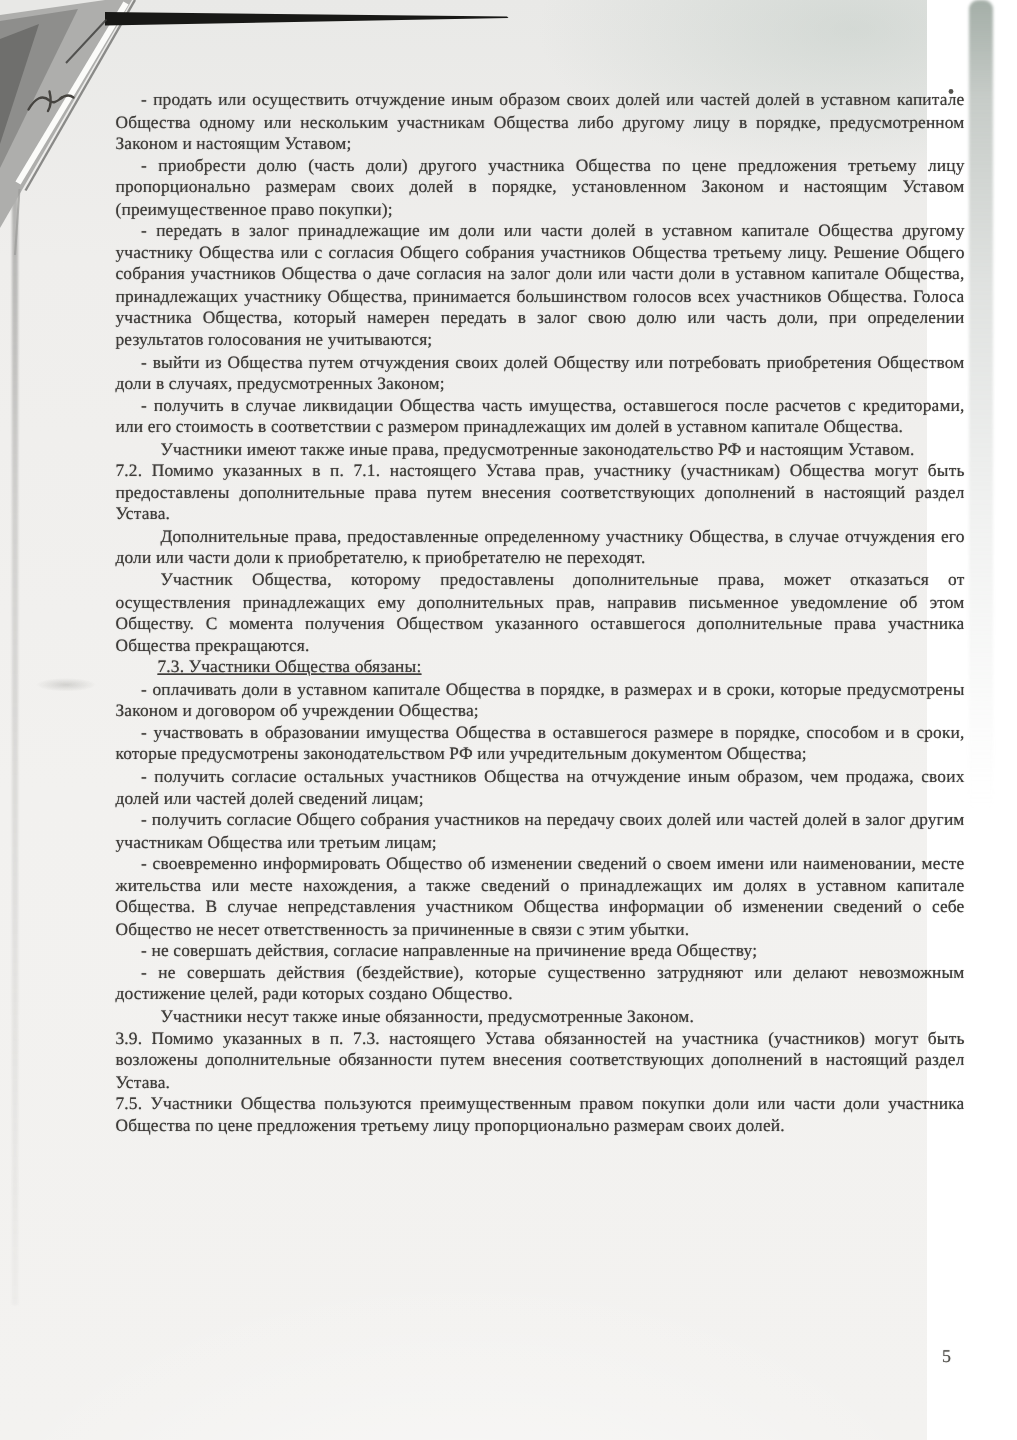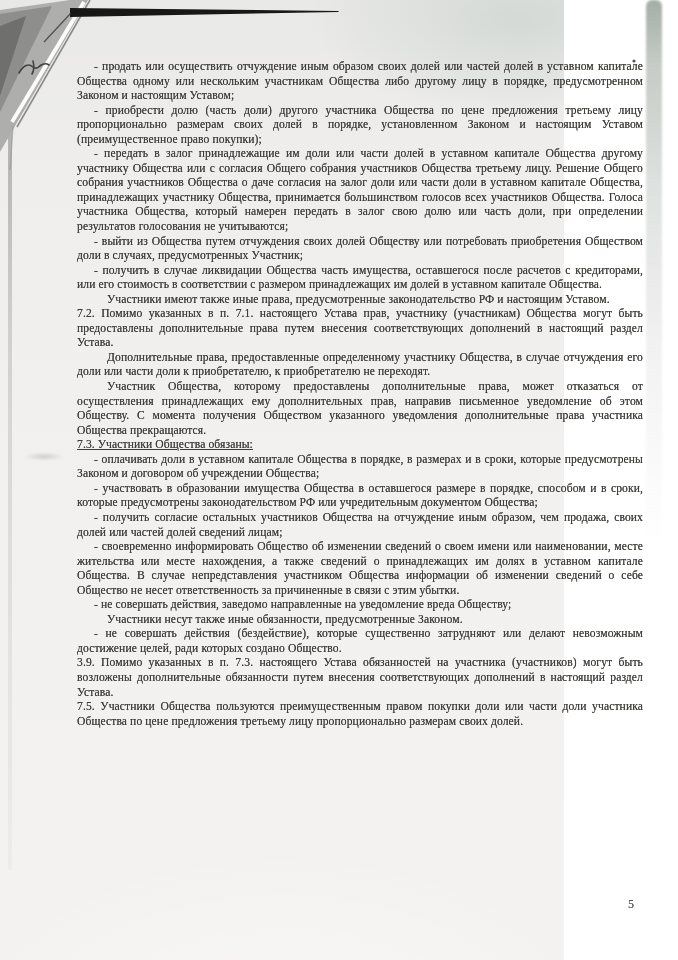"- продать или осуществить отчуждение" .page { width: 564px -> 618px }
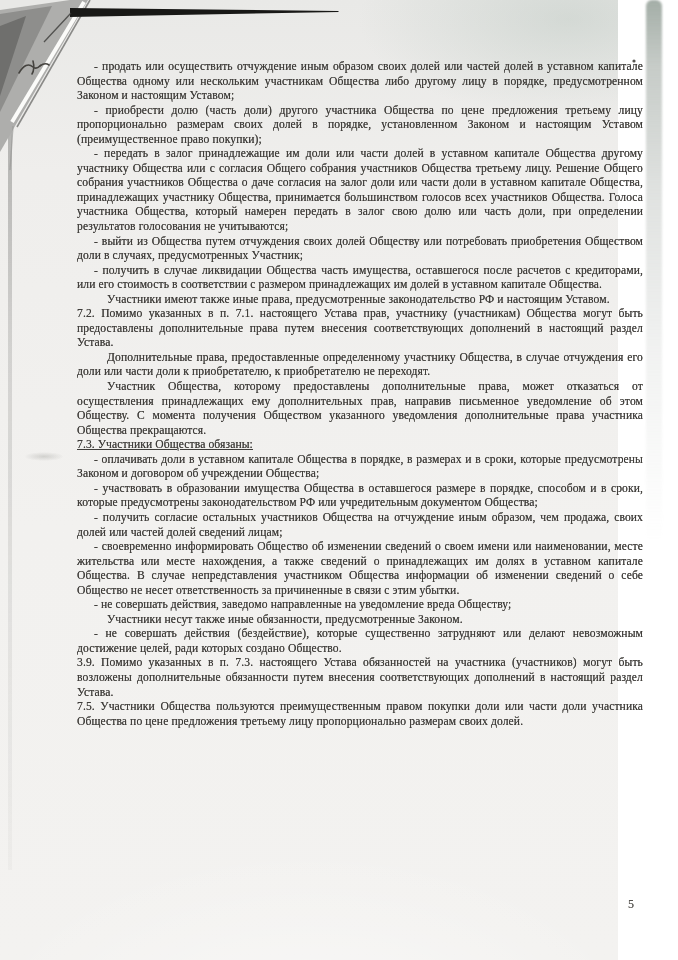"- выйти из Общества путем" div.para { text: Участник -> Законом }
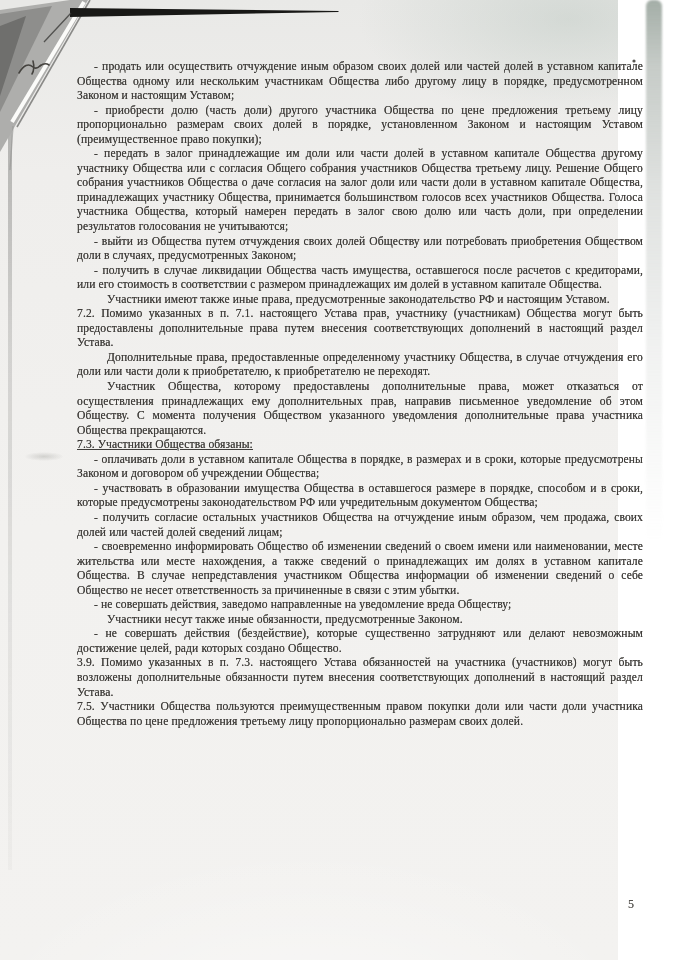"Участник Общества, которому" div.para { text: уведомления -> оставшегося }
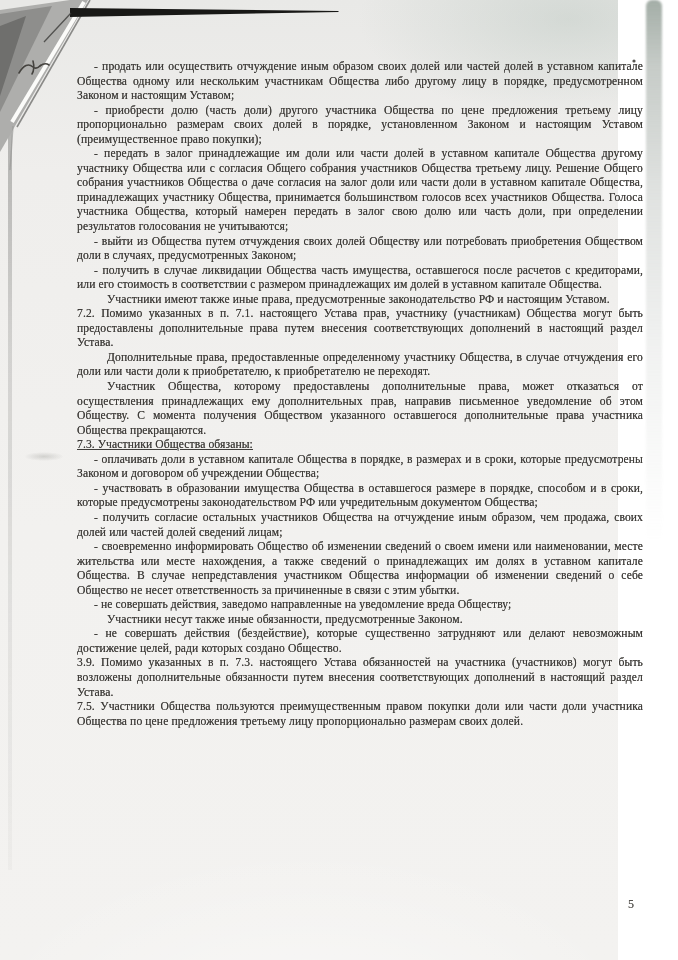"7.3. Участники Общества обязаны:" .para.heading { margin-left: none -> 28px }
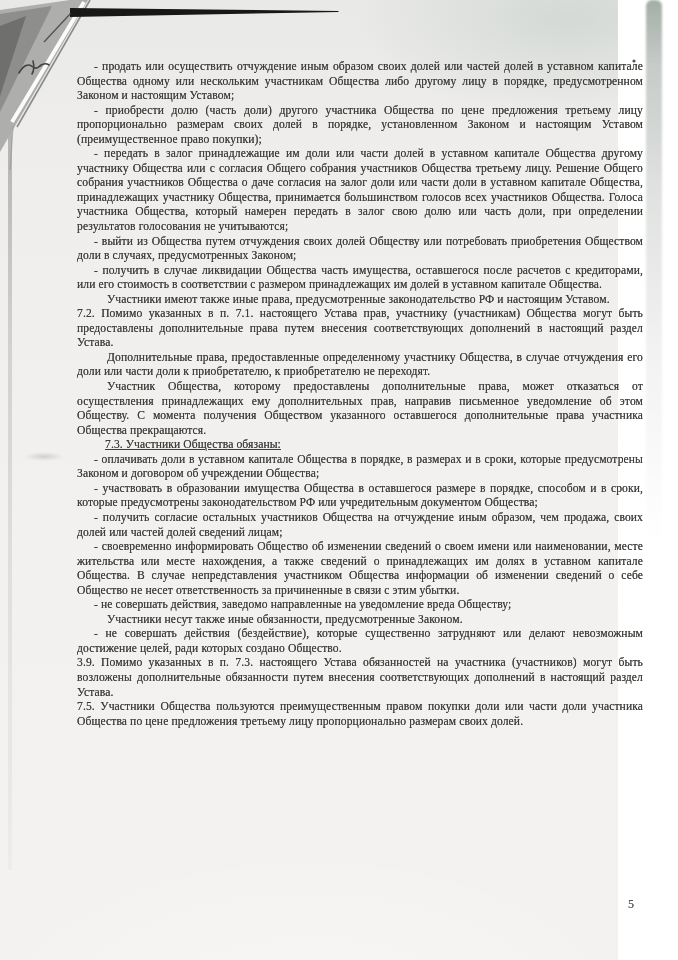"- получить согласие Общего собрания" div.para { html: none -> <div>- получить согласие Общего собрания участников на передачу своих долей или частей долей в залог другим участникам Общества или третьим лицам;</div> }
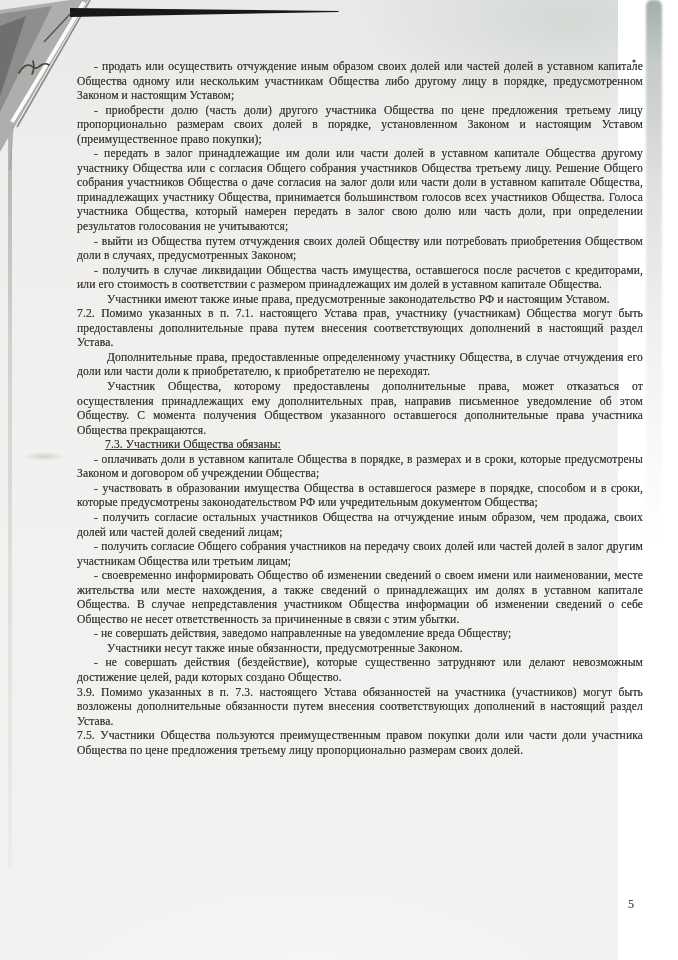"- не совершать действия, заведомо" div.para { text: заведомо направленные на уведомление -> согласие направленные на причинение }
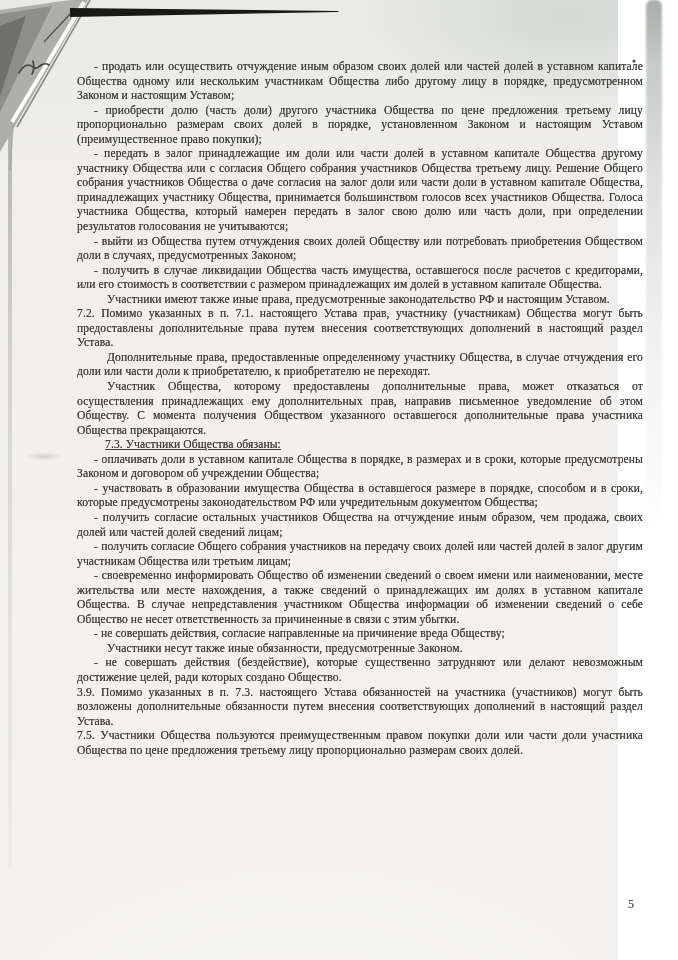"Участники несут также иные обязанности," div.para { order: before "- не совершать действия (бездействие)," -> after "- не совершать действия (бездействие)," }
